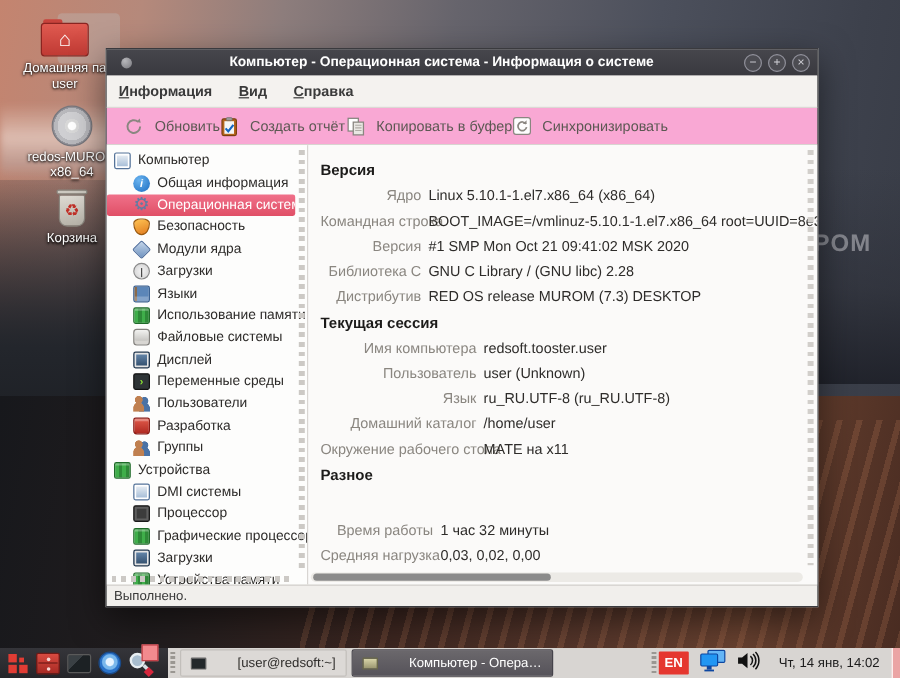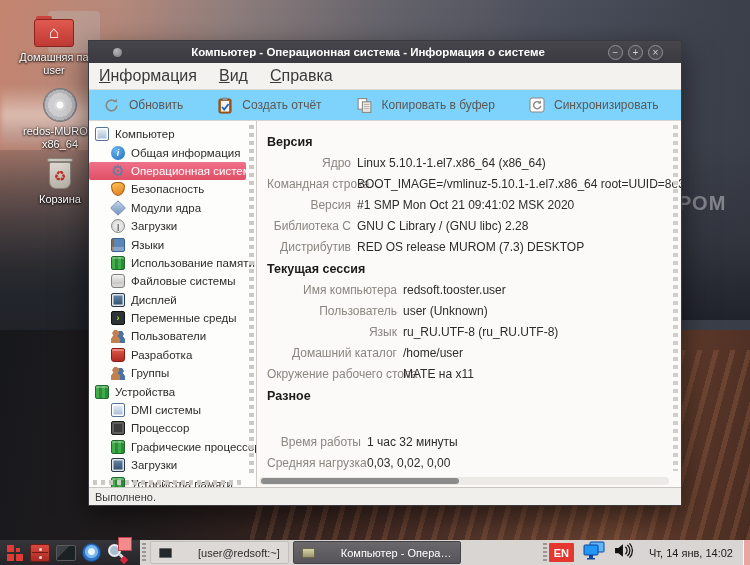"Компьютер - Операционная система -" .titlebar { padding: 0 18px -> 0 6px }
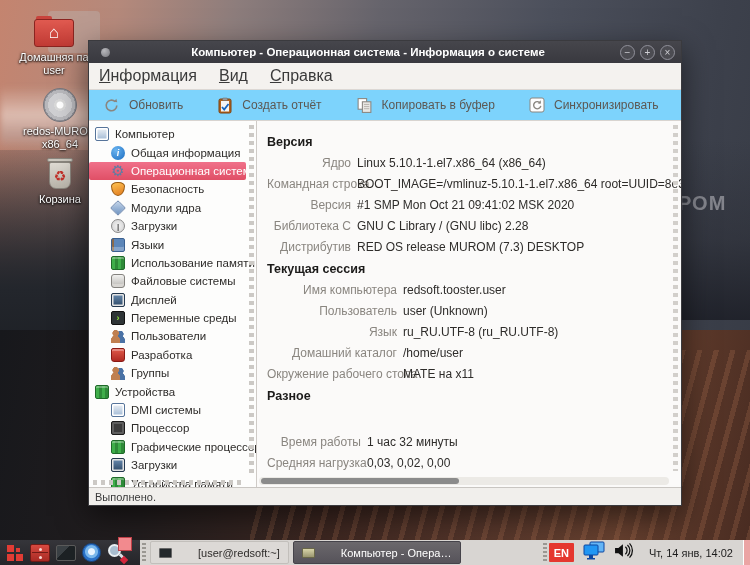"Информация" .menu-item { font-size: 16px -> 12px; font-weight: none -> bold }
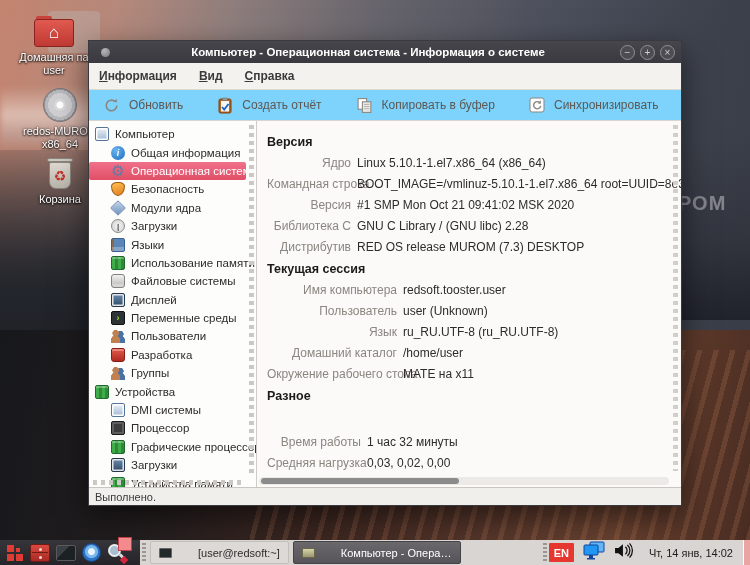"Обновить" .toolbar { background: #7dd3fc -> #f9a8d4; gap: 34px -> none }
